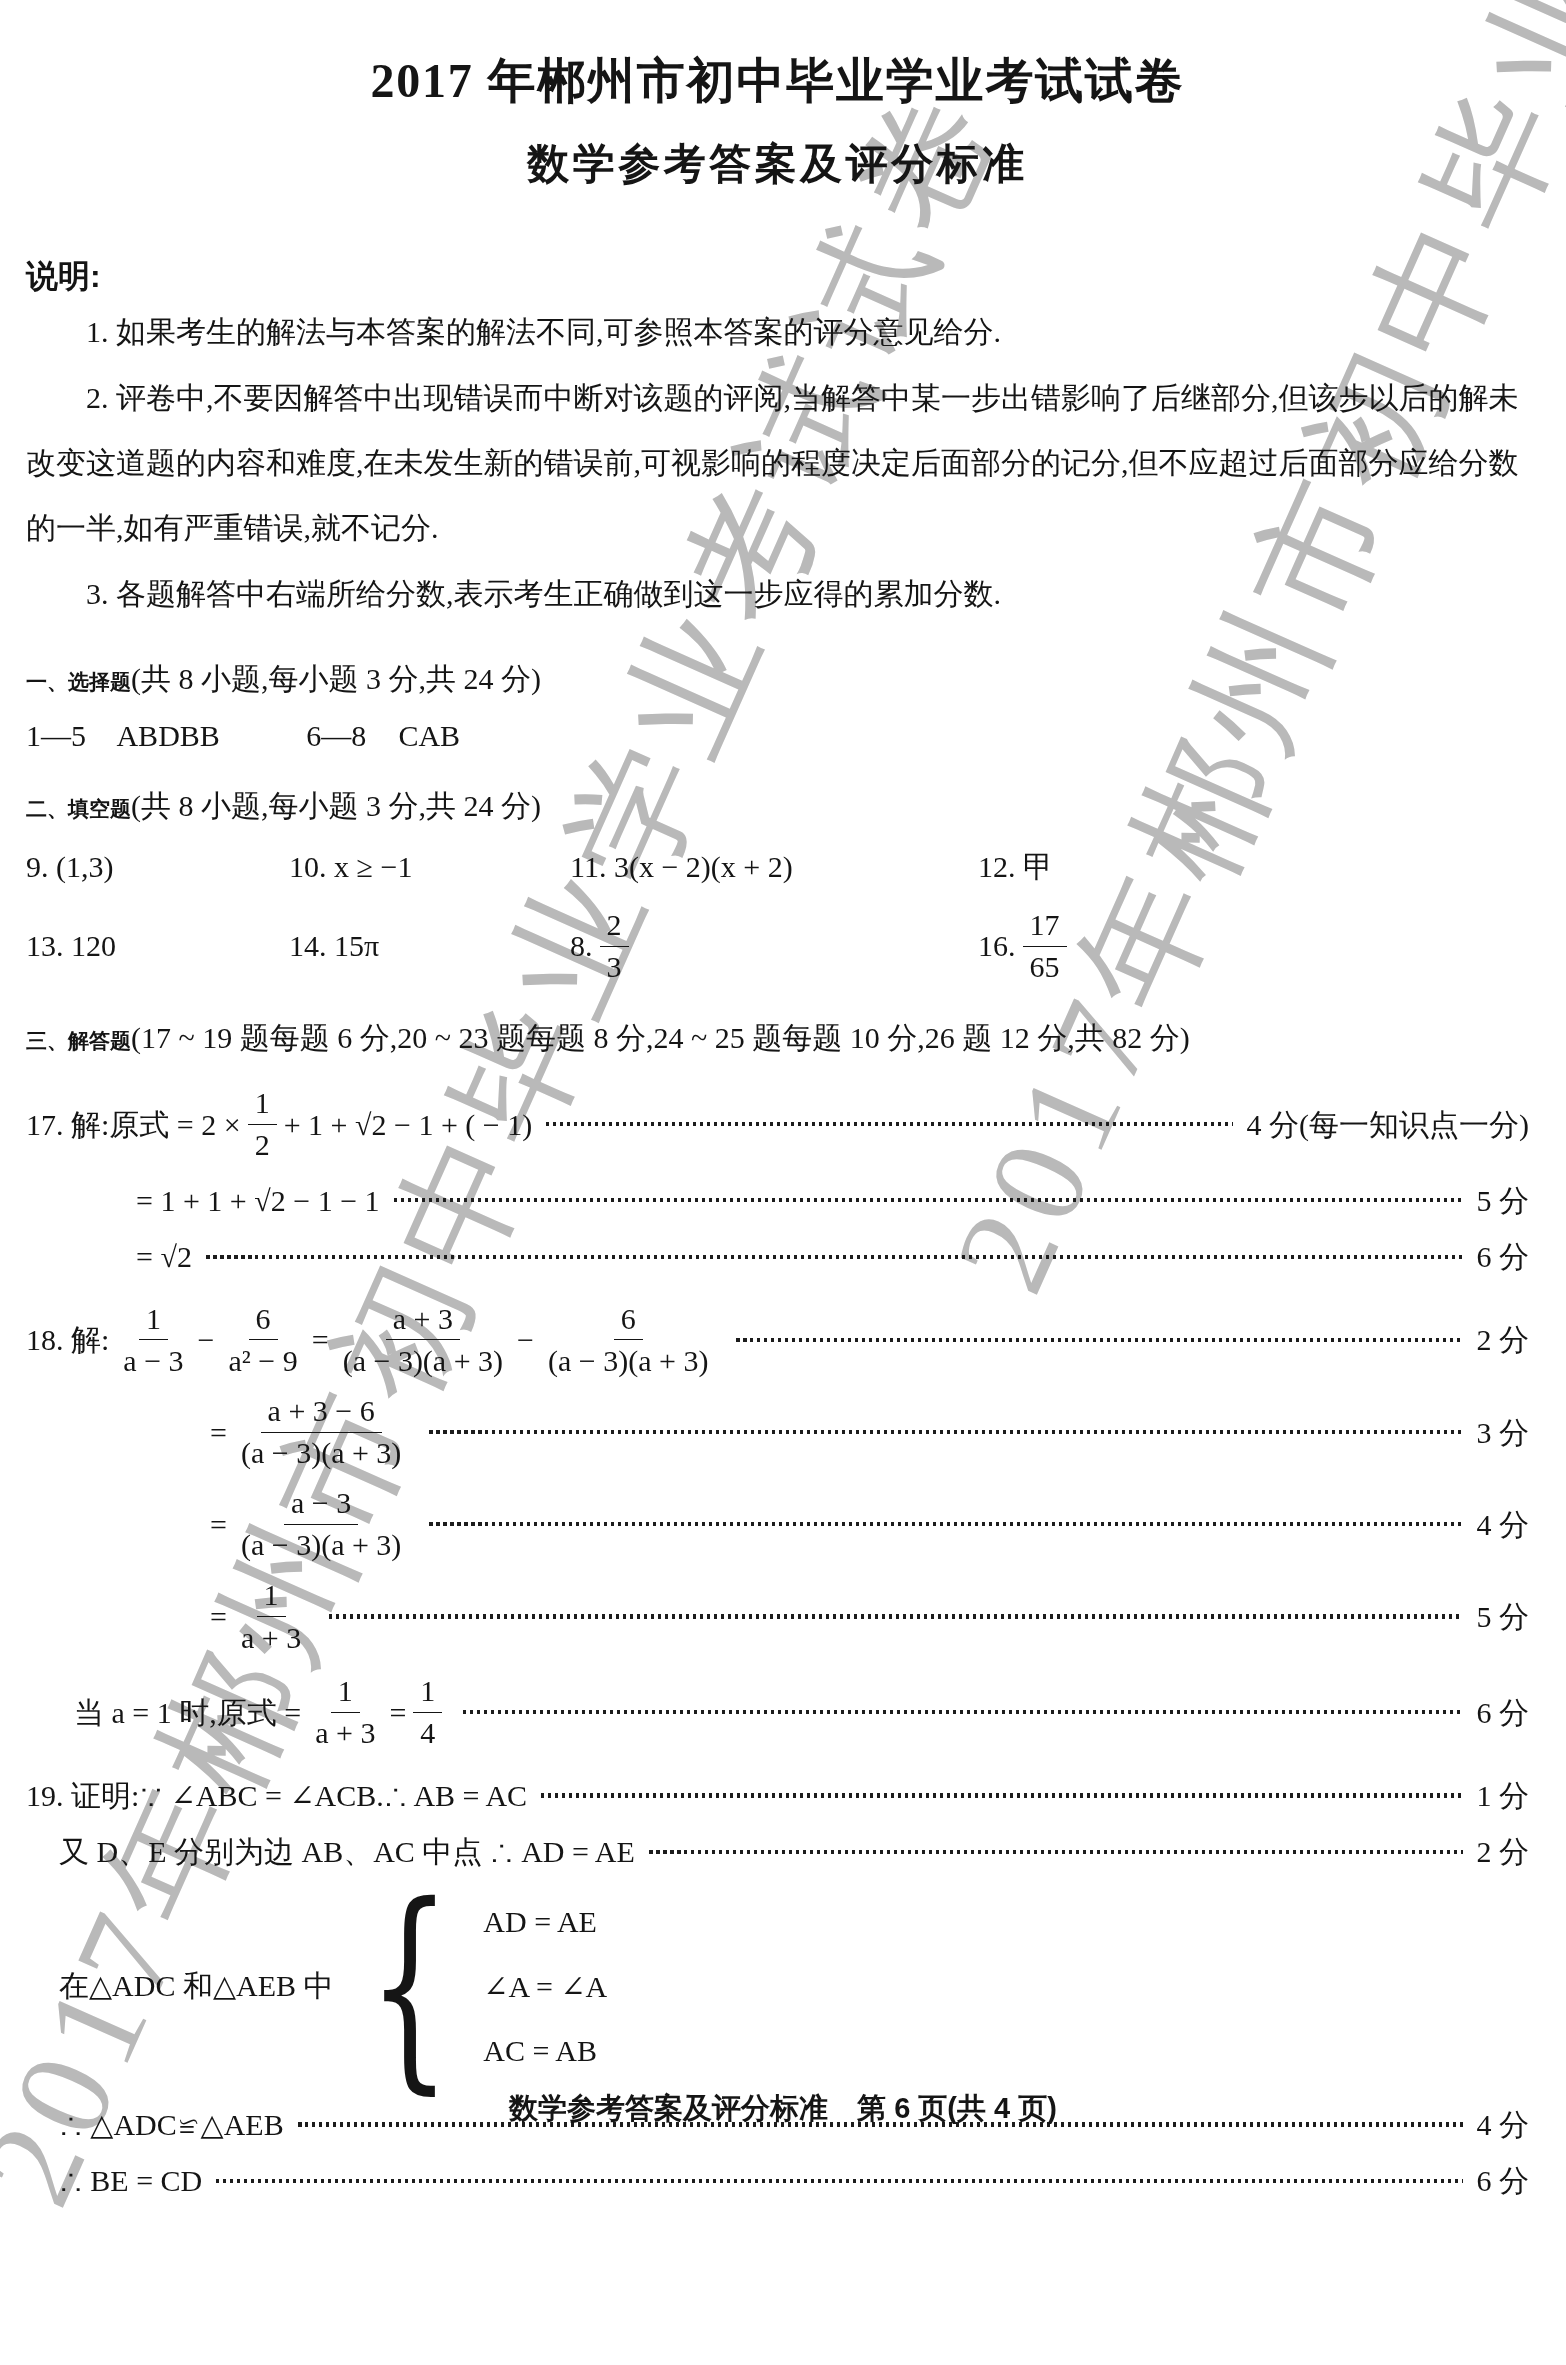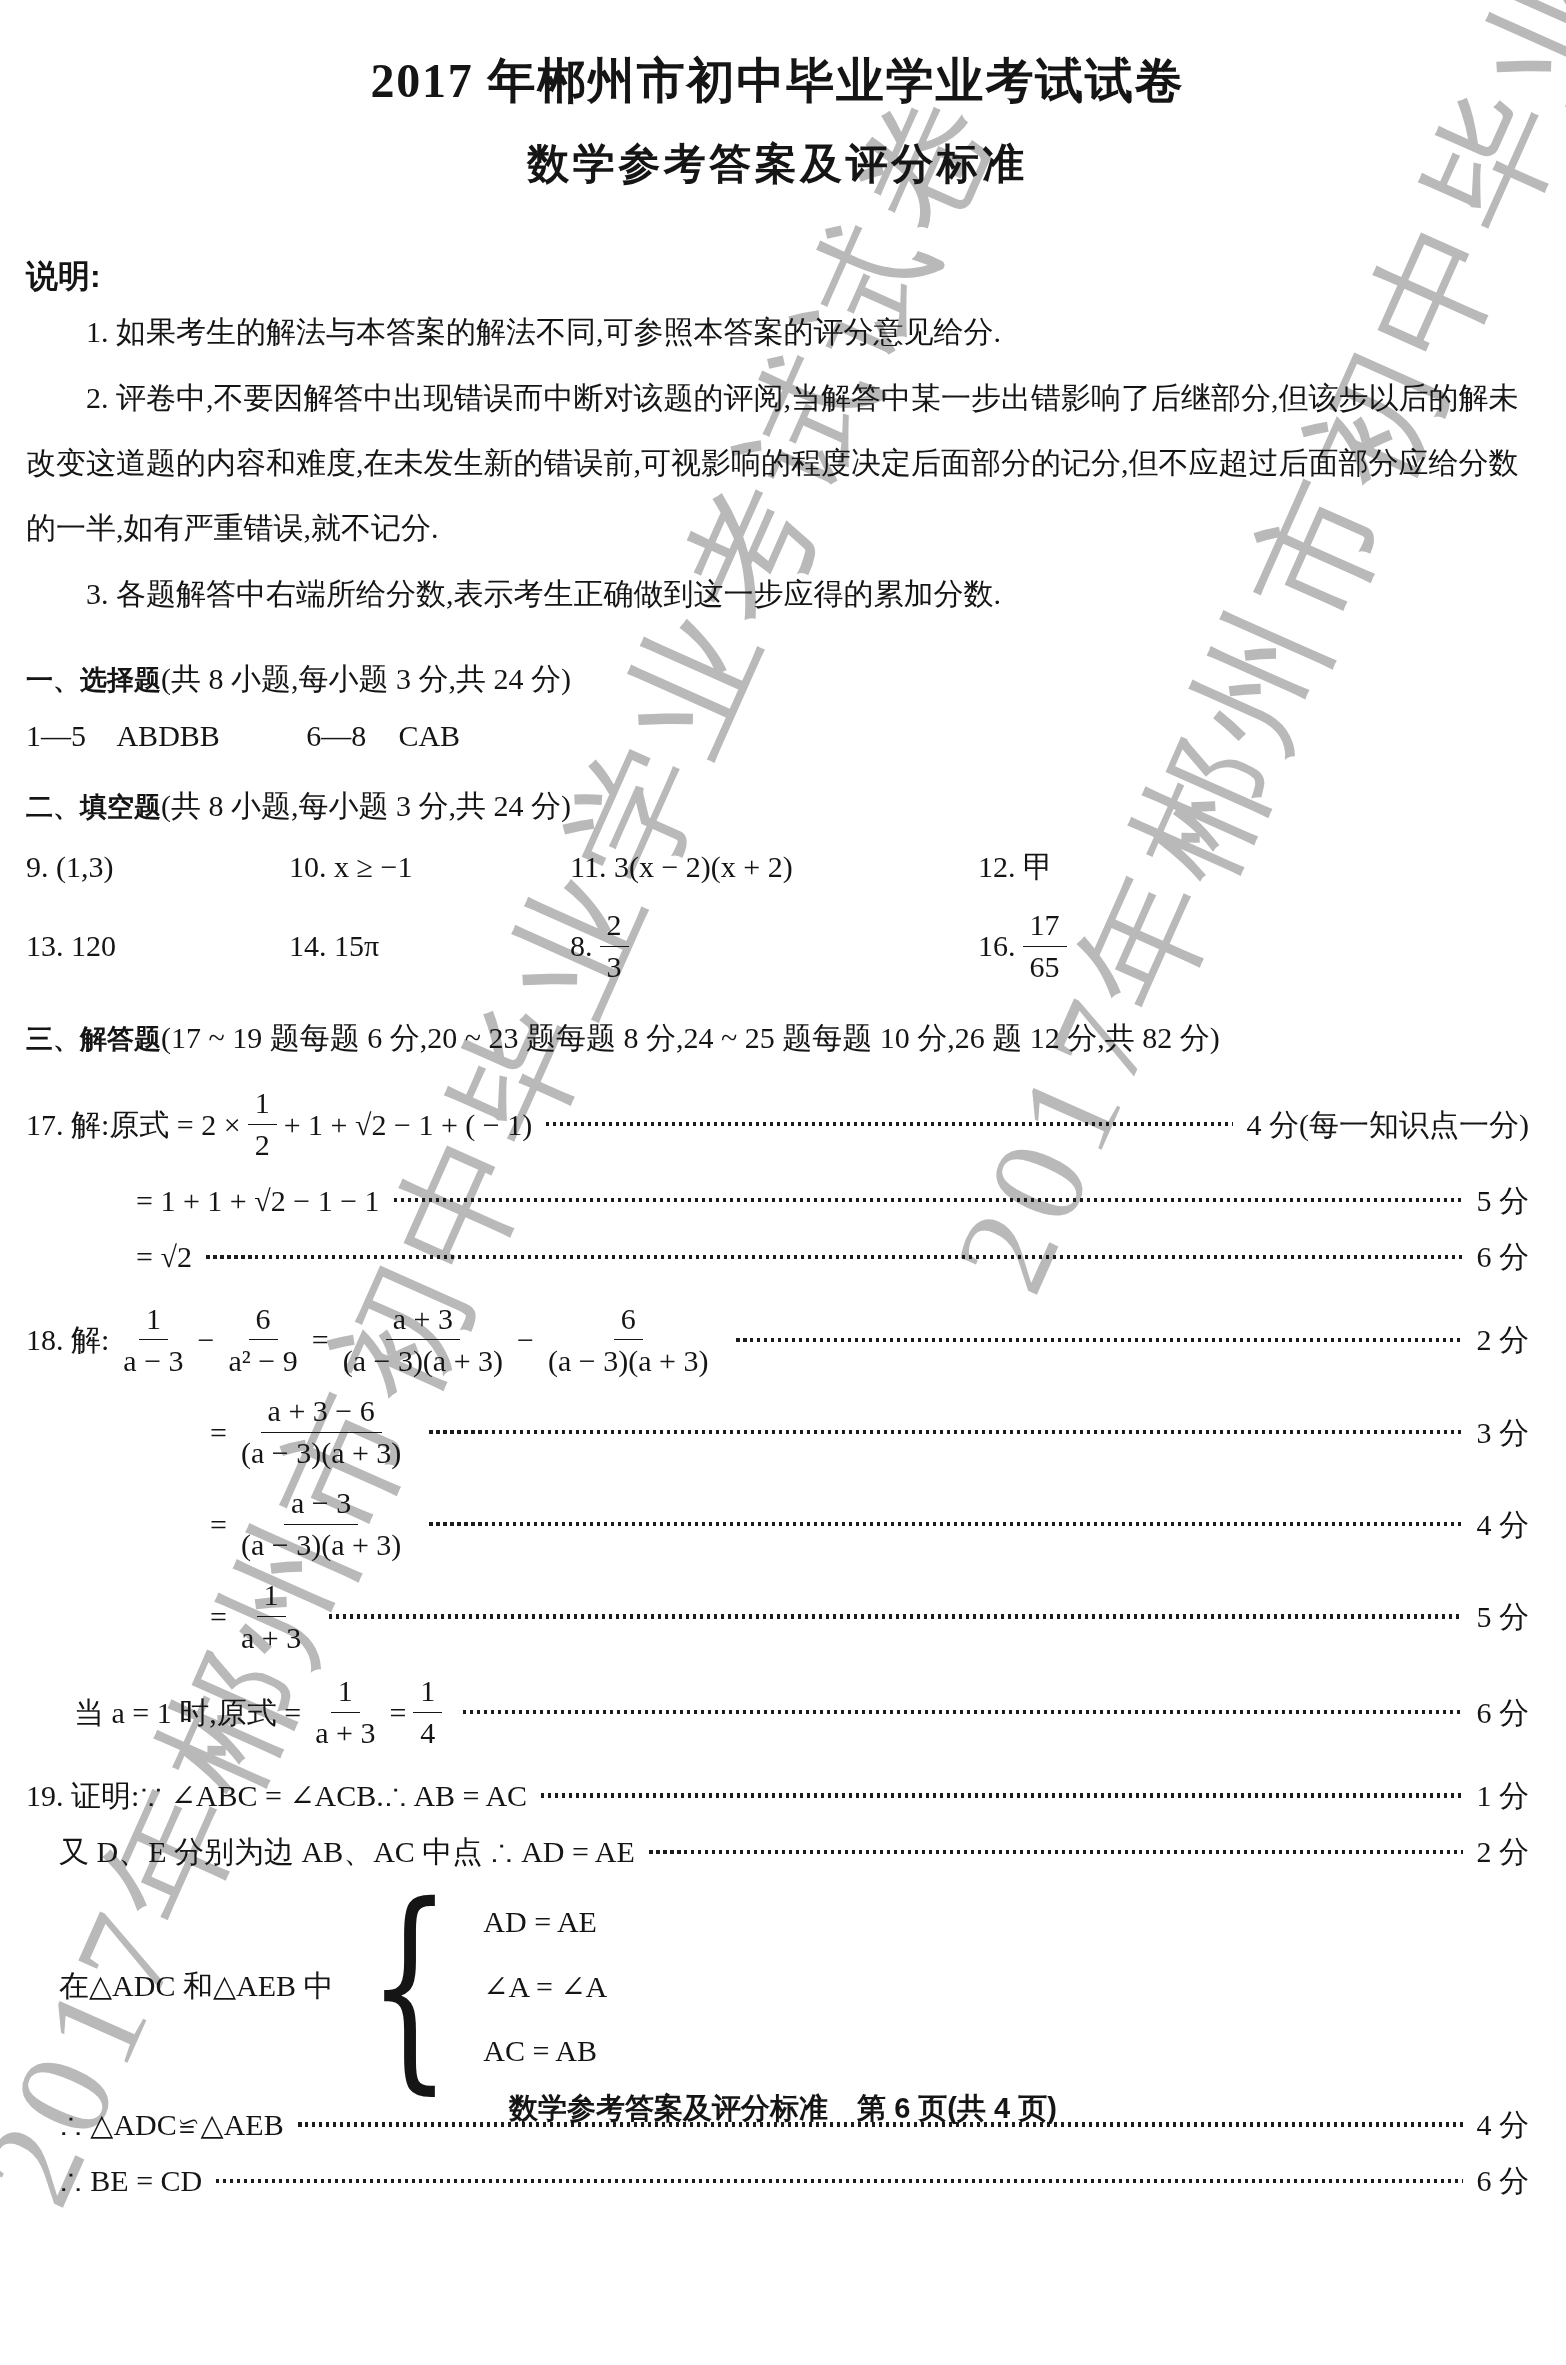"一、选择题" .sec-bold { font-size: 27px -> 21px }
